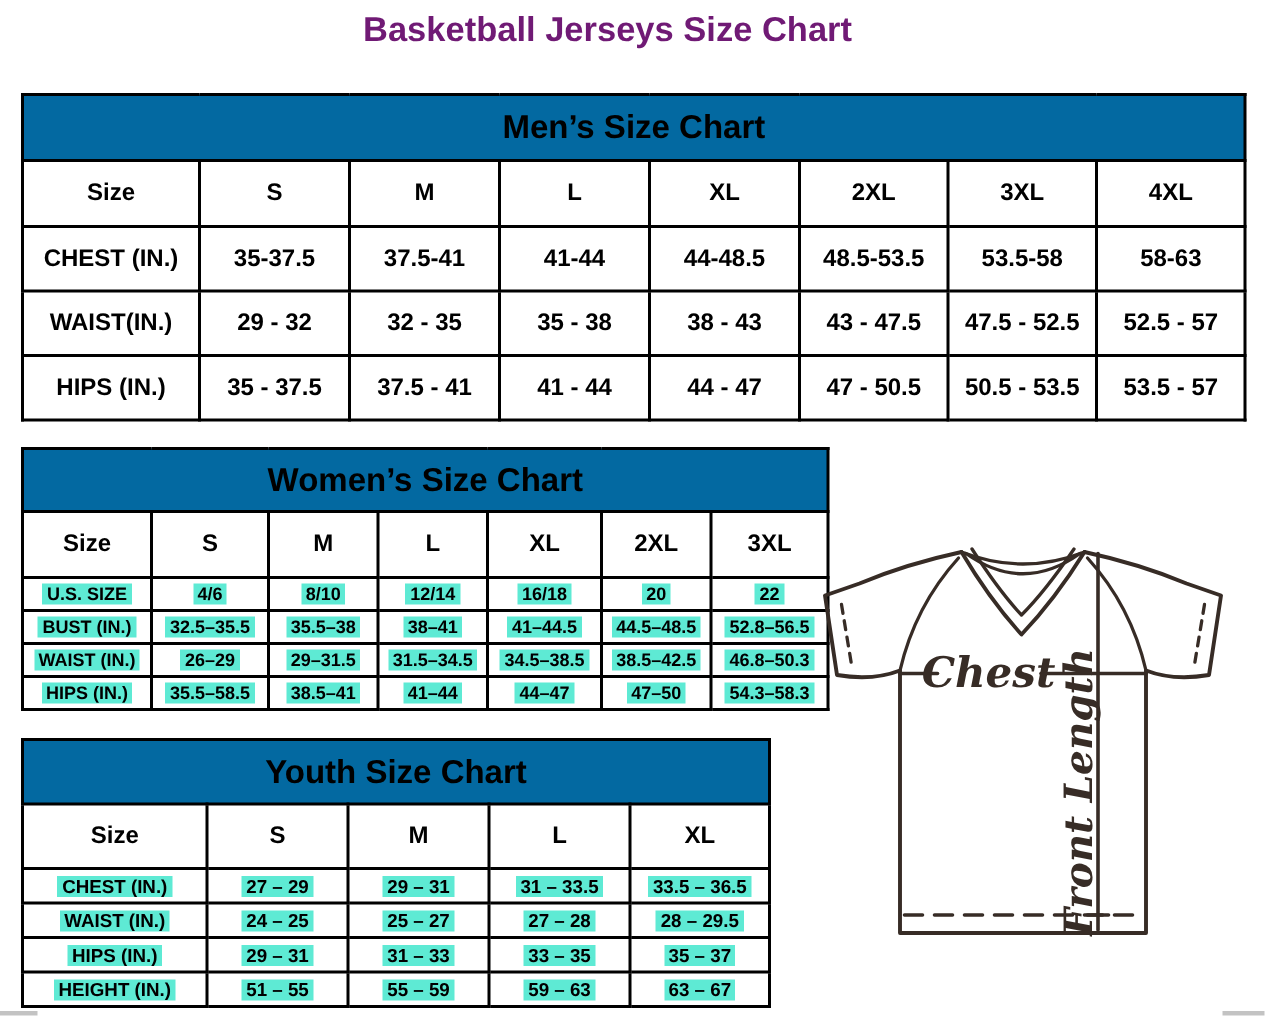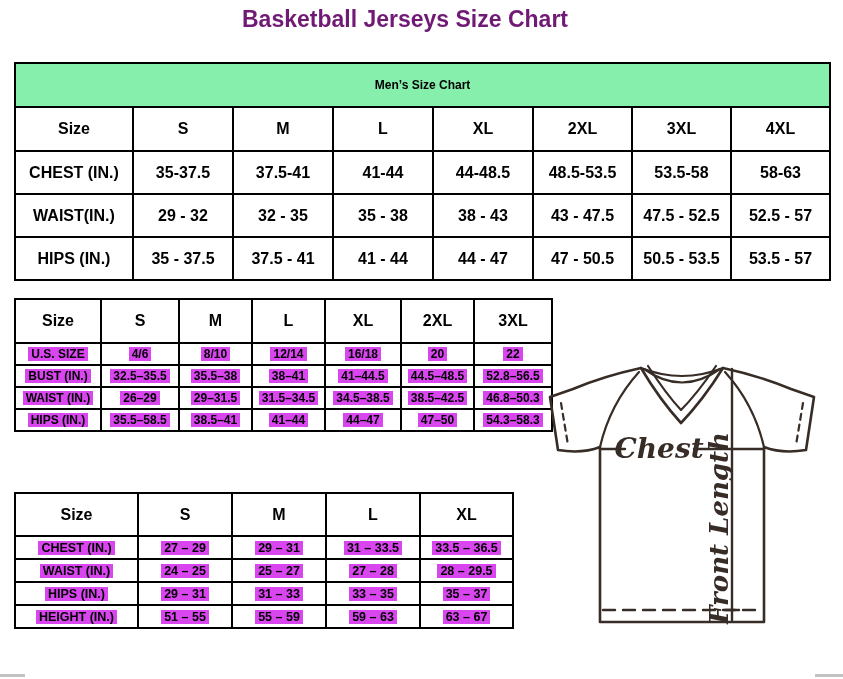"Men’s Size Chart" .chart-head { background: #86efac -> #0369a1; font-size: 12px -> 22px }
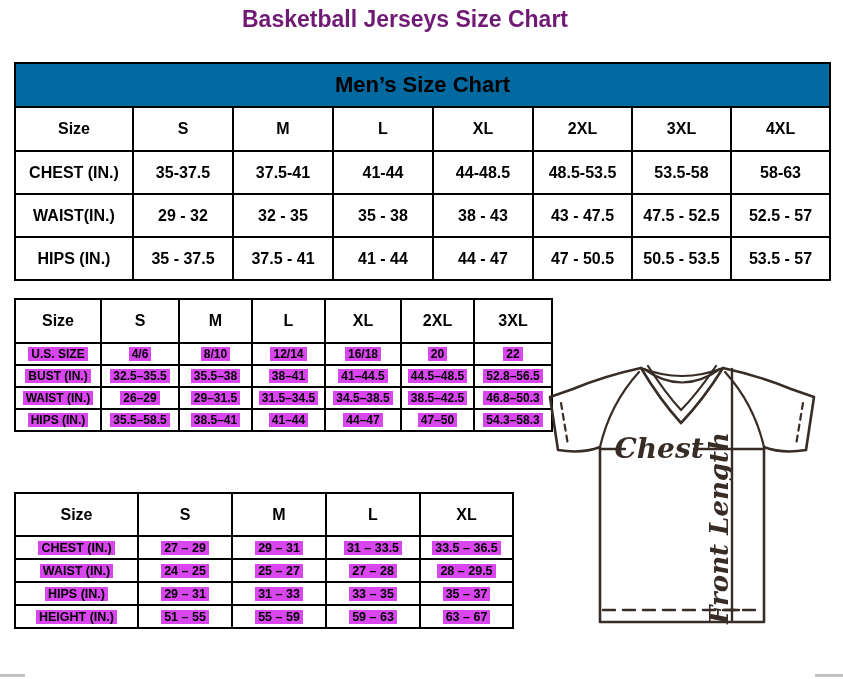"Women’s Size Chart" tr { html: none -> <tr> <th>Women’s Size Chart</th> </tr> }
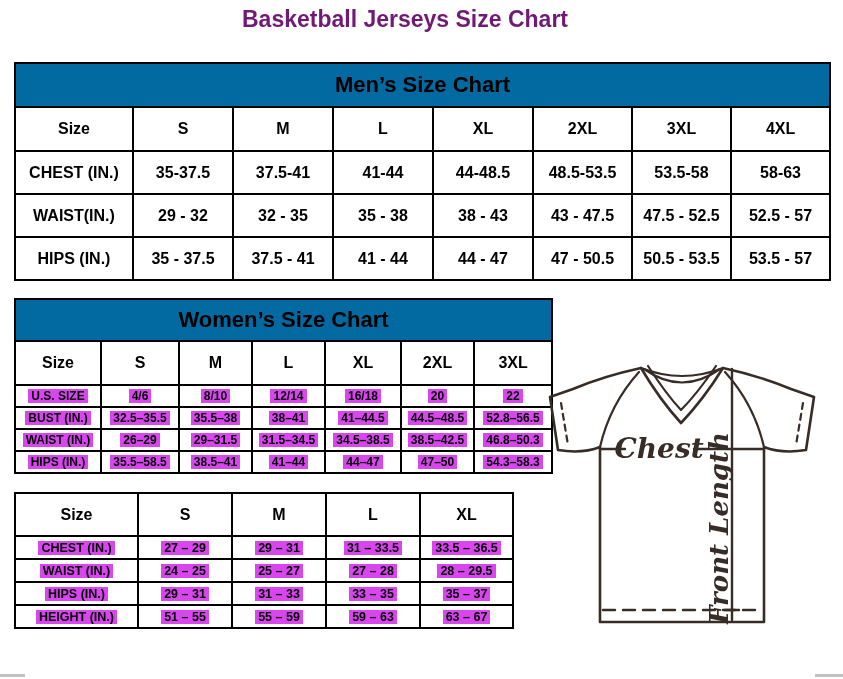"U.S. SIZE" .hl { background: #d946ef -> #5eead4 }
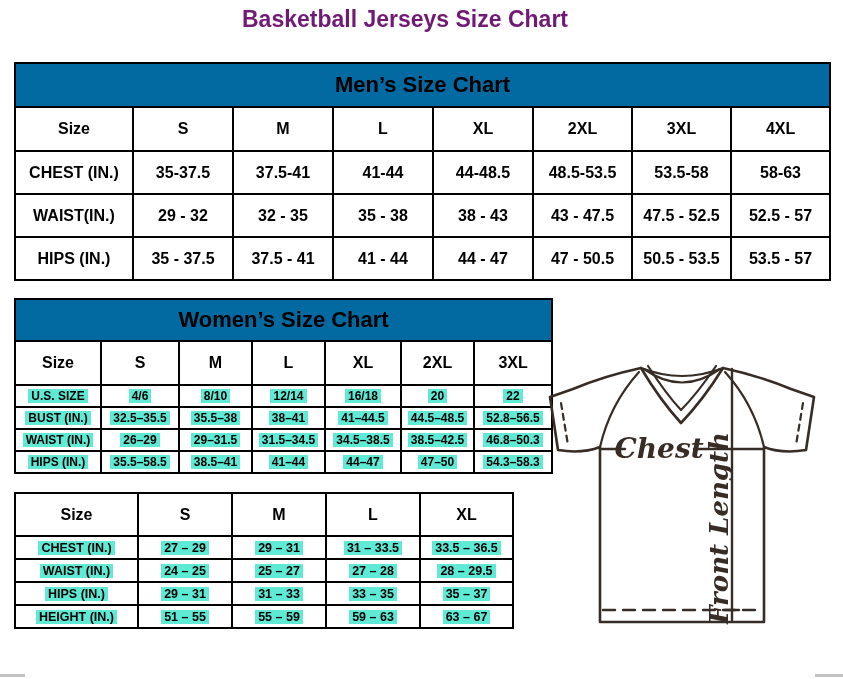"Youth Size Chart" tr { html: none -> <tr> <th>Youth Size Chart</th> </tr> }
